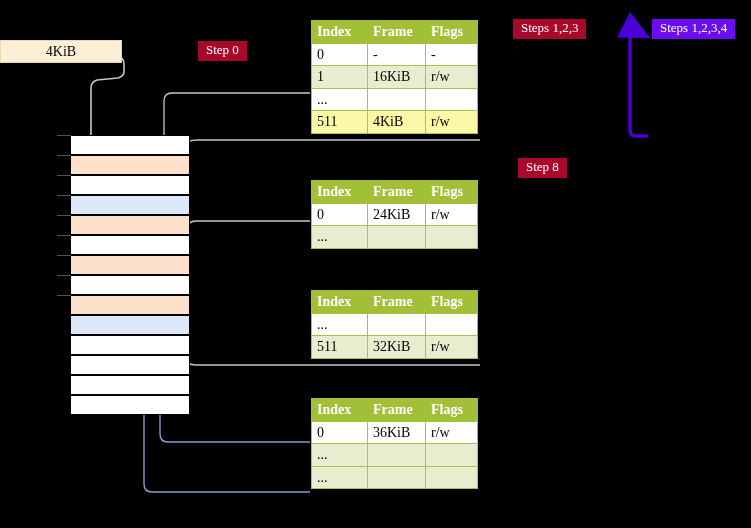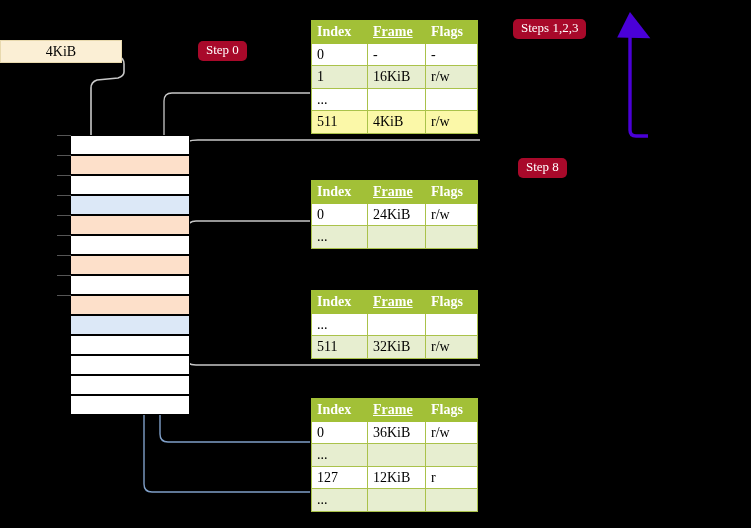"Frame" .ptable th.w-frm { text-decoration: underline -> none }
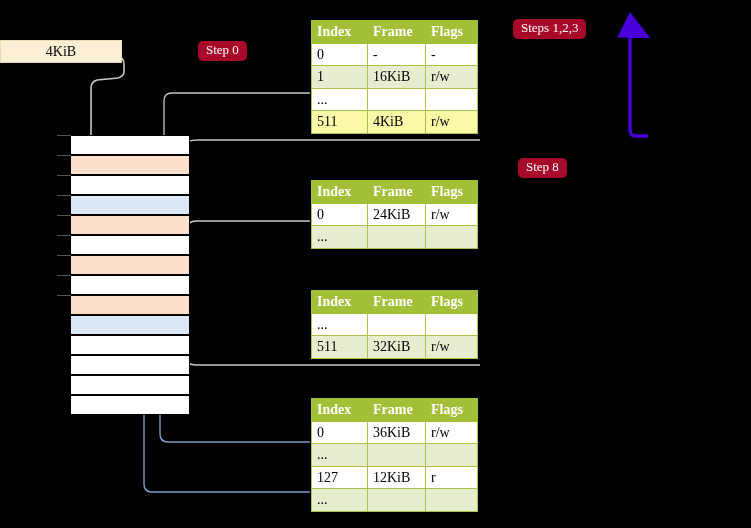"Steps 1,2,3" .badge { border-radius: 5px -> 0 }
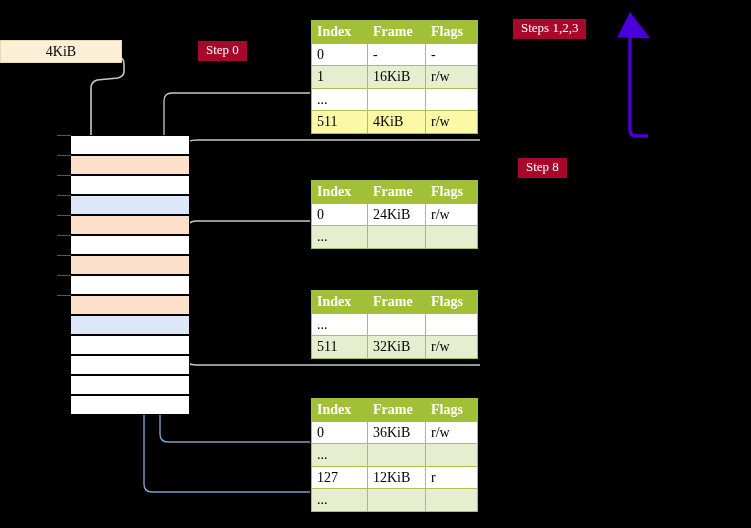"Steps 1,2,3,4" div.badge { html: none -> <div>Steps 1,2,3,4</div> }
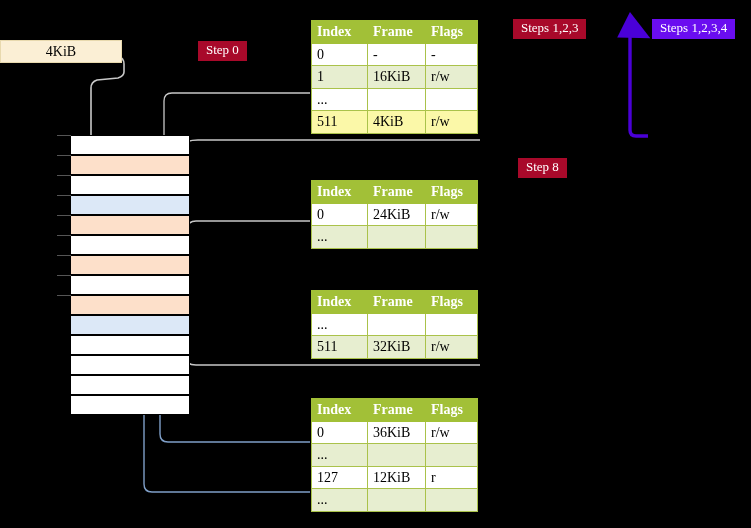"127" tr.rowWhite { html: <tr> <td>127</td> <td>12KiB</td> <td>r</td> </tr> -> none }
